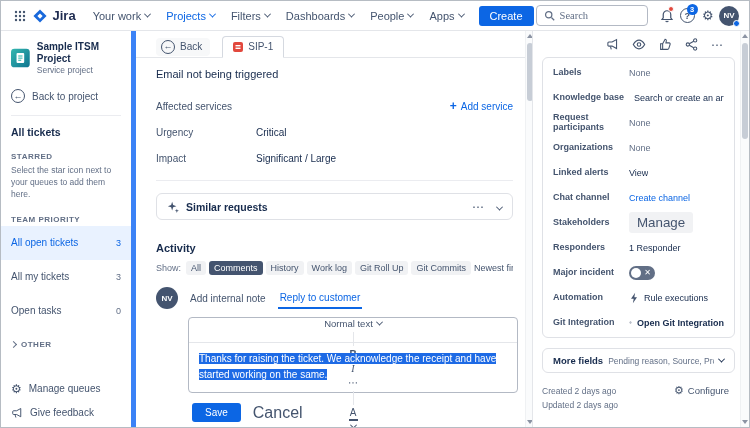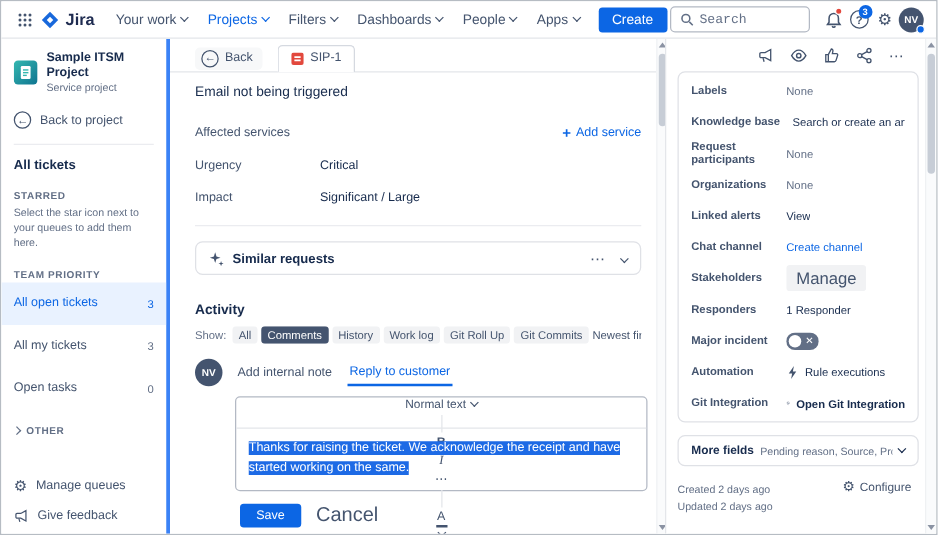"Search" .search-wrap input { font-family: Liberation Mono, monospace -> Liberation Serif, serif }
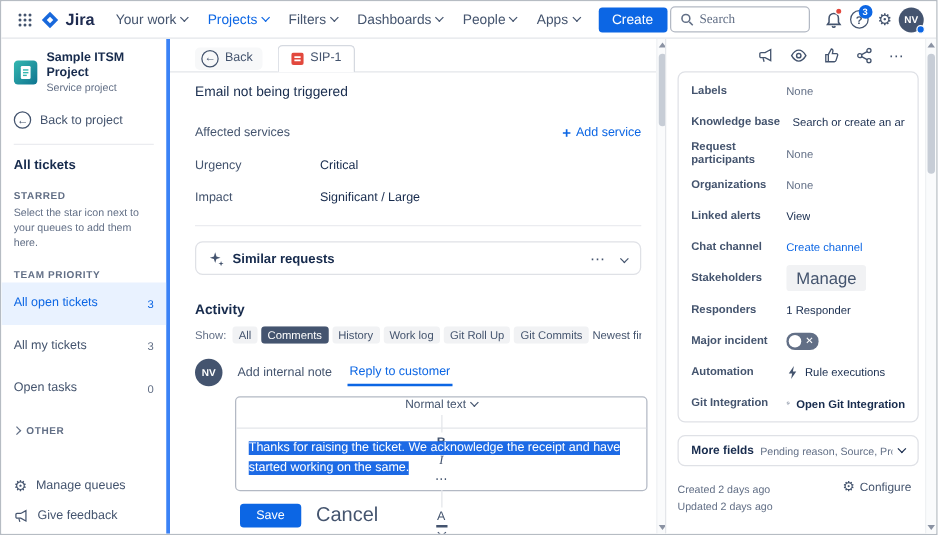"Sample ITSM Project" .sidebar { border-right: 3px solid #3b82f6 -> 5px solid #3b82f6 }
